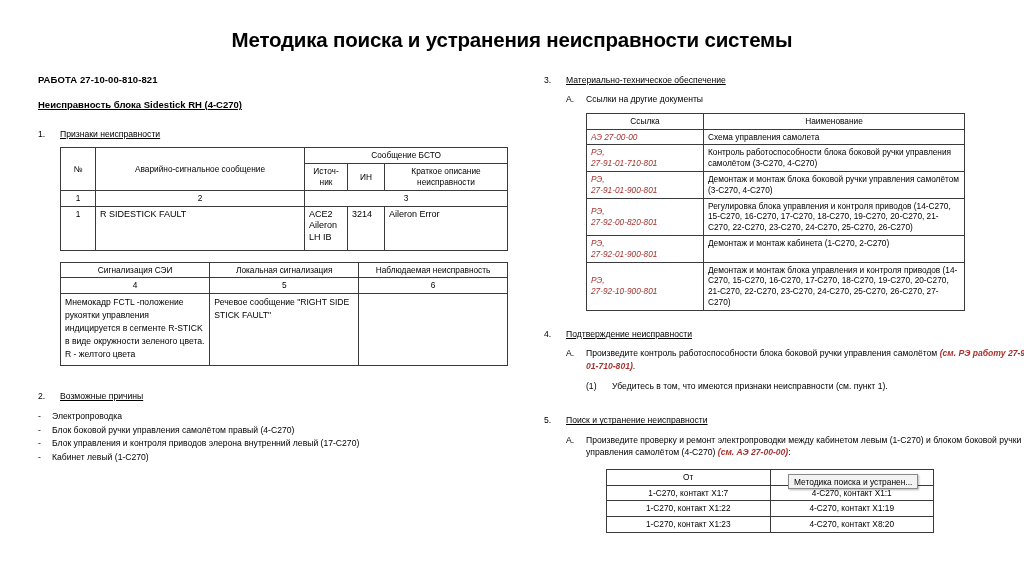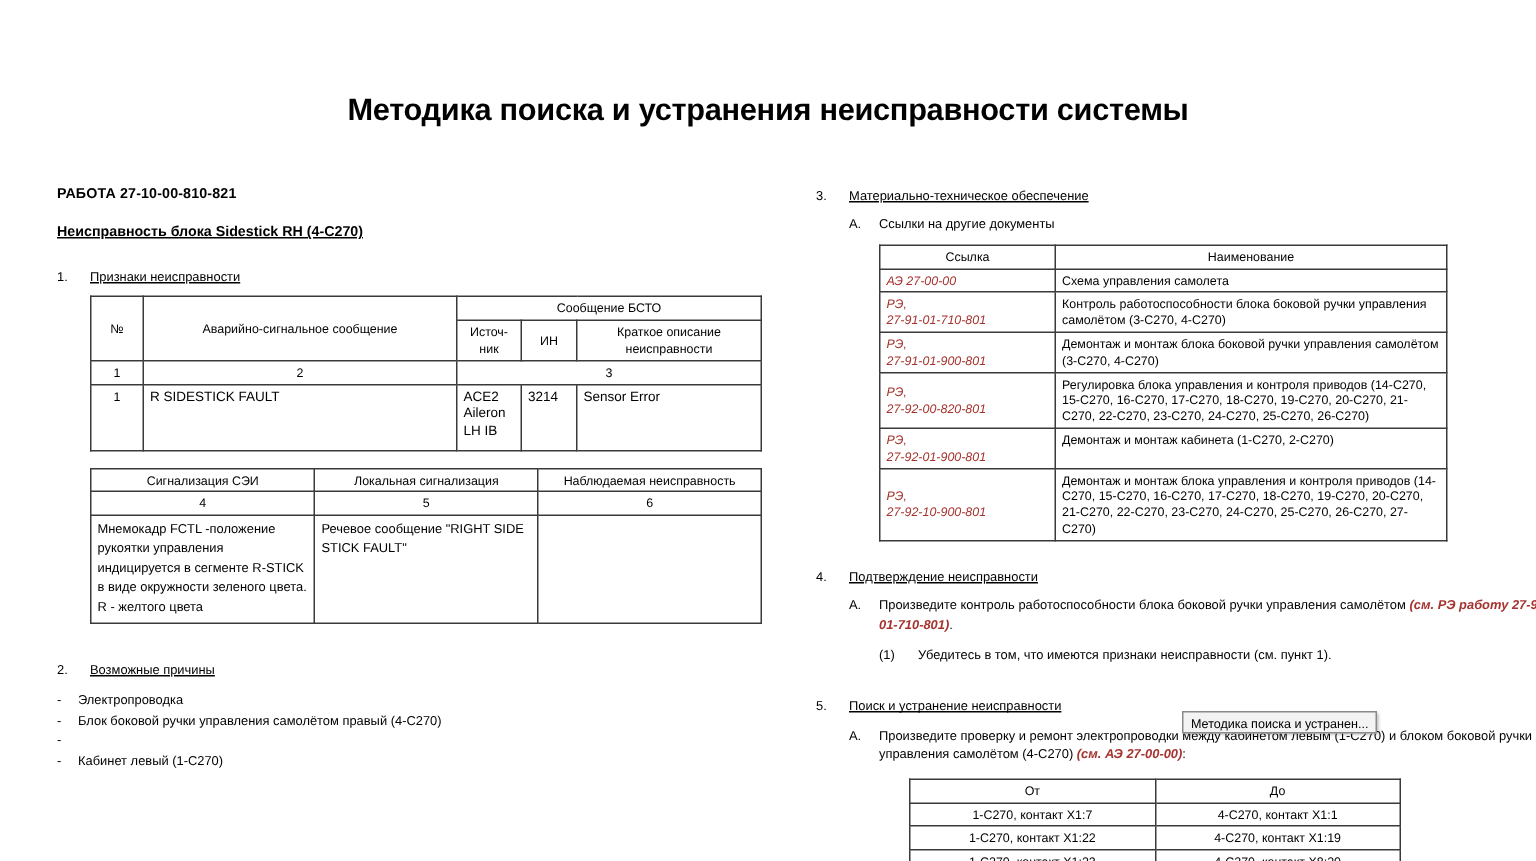"Методика поиска и устранения" .page-title { margin: 16px -> 0; padding: 46px 0 0 0 -> 28px 0 0 0 }
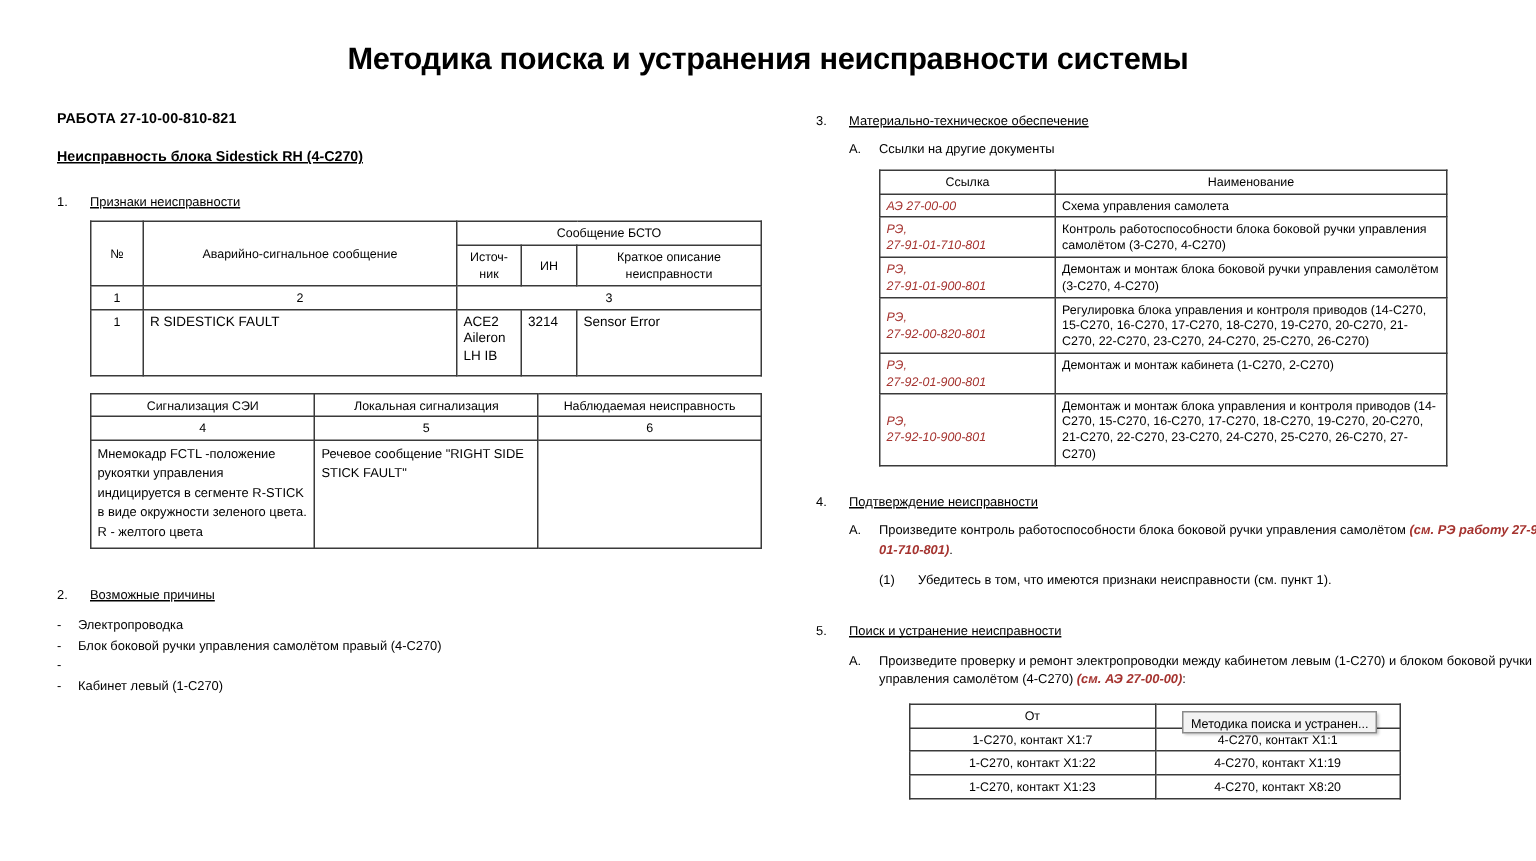"Sensor Error" td.tl { text: Sensor -> Aileron }
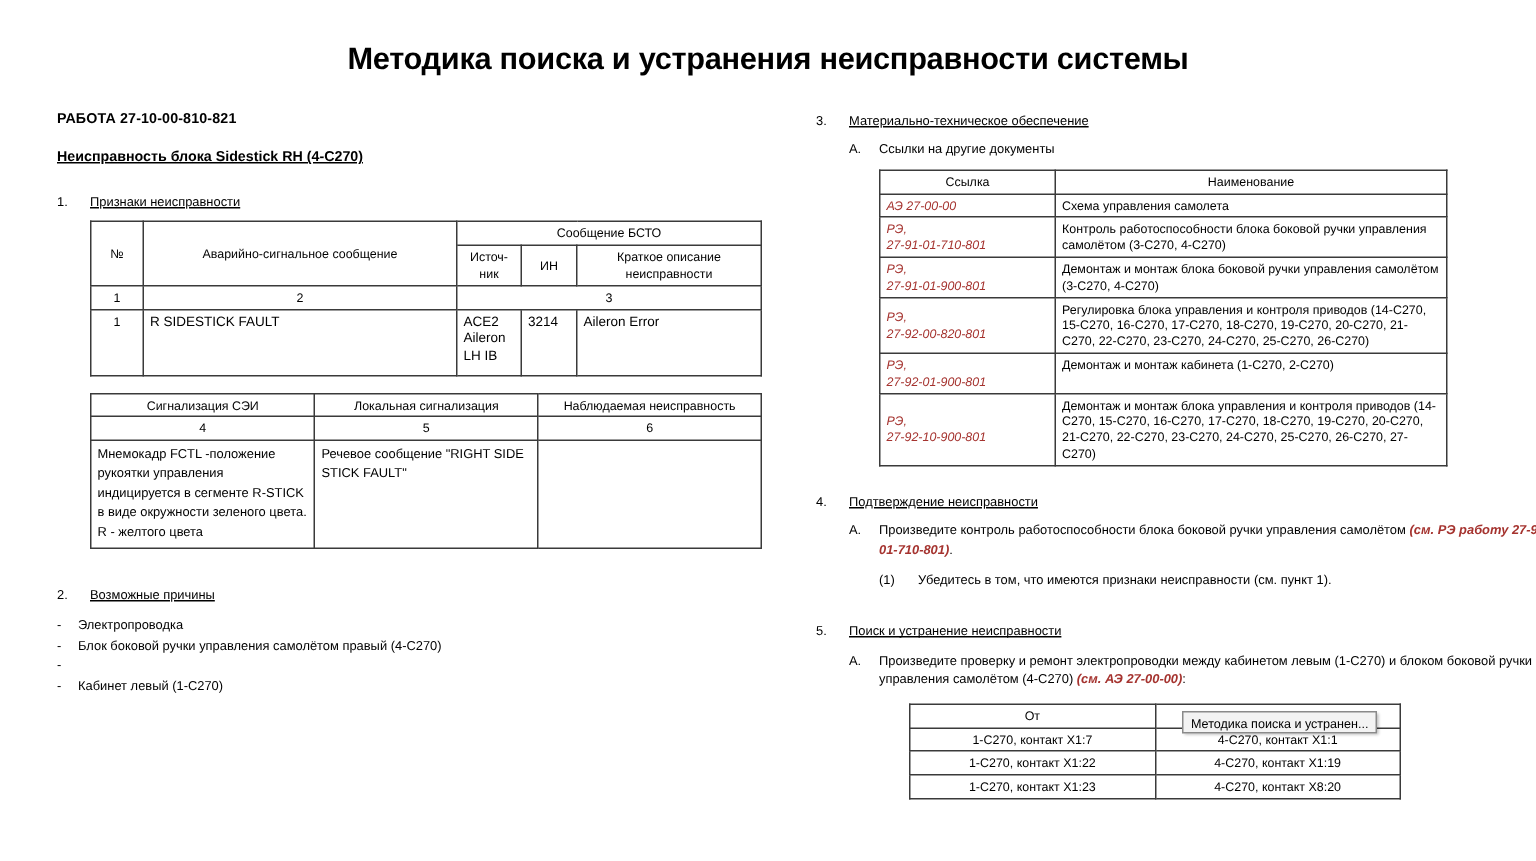"Блок управления и контроля приводов" span { html: none -> <span>Блок управления и контроля приводов элерона внутренний левый (17-C270)</span> }
